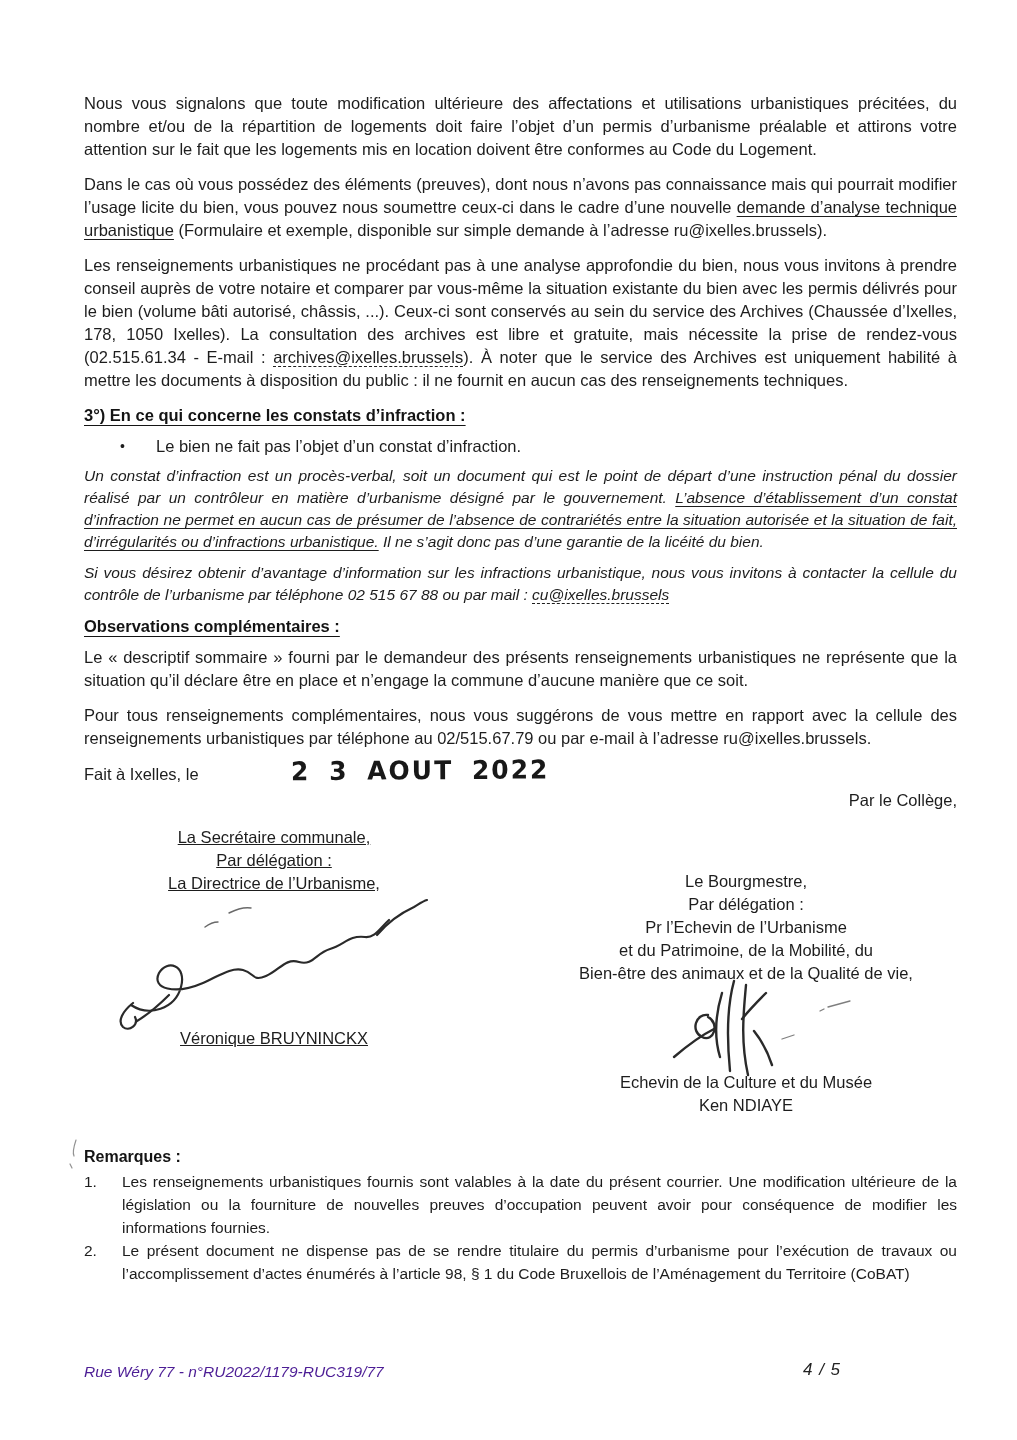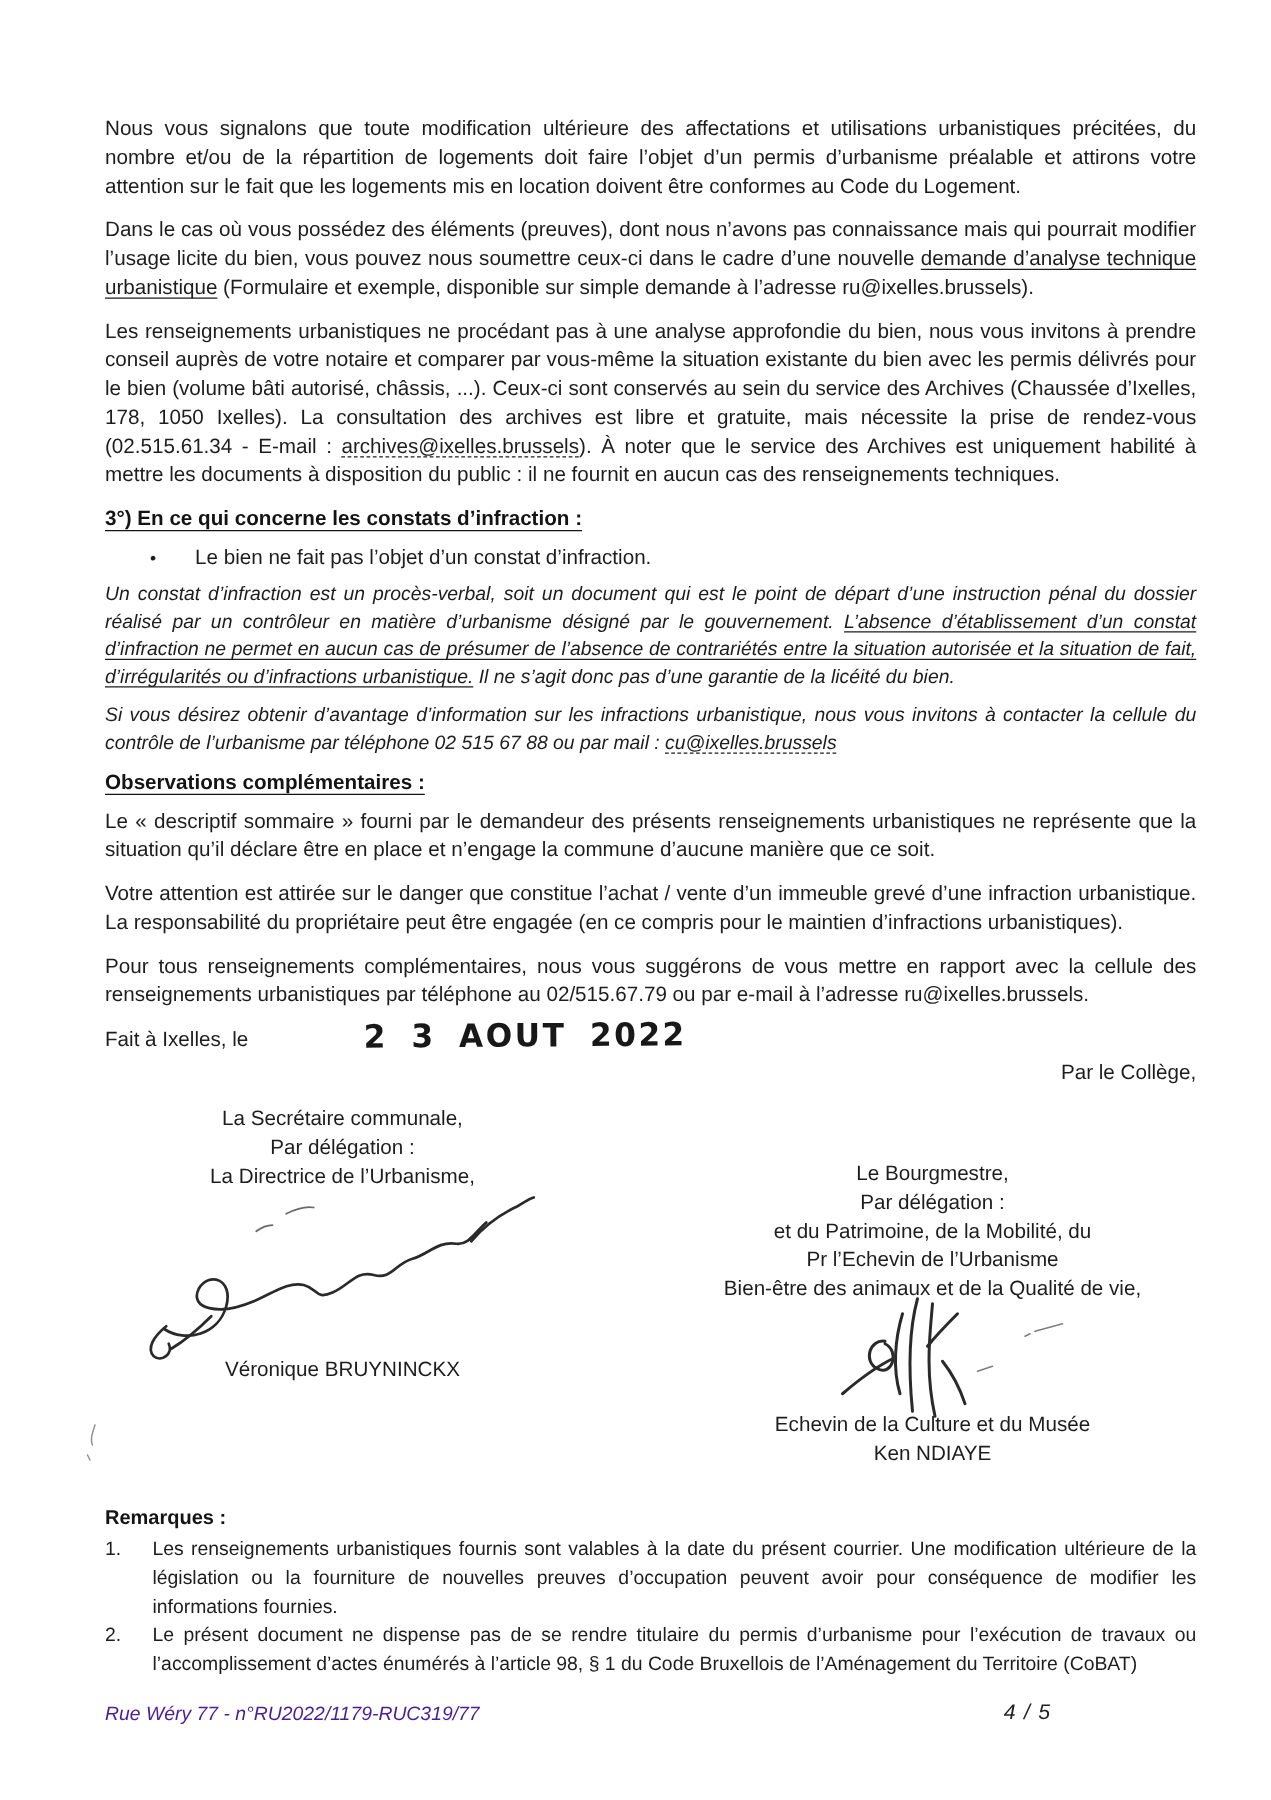"Votre attention est attirée sur" p.para { html: <p> <span>Votre attention est attirée sur le danger que constitue l’achat / vente d’un immeuble grevé d’une infraction urbanistique. La responsabilité du propriétaire peut être engagée (en ce compris pour le maintien d’infractions urbanistiques).</span> </p> -> none }
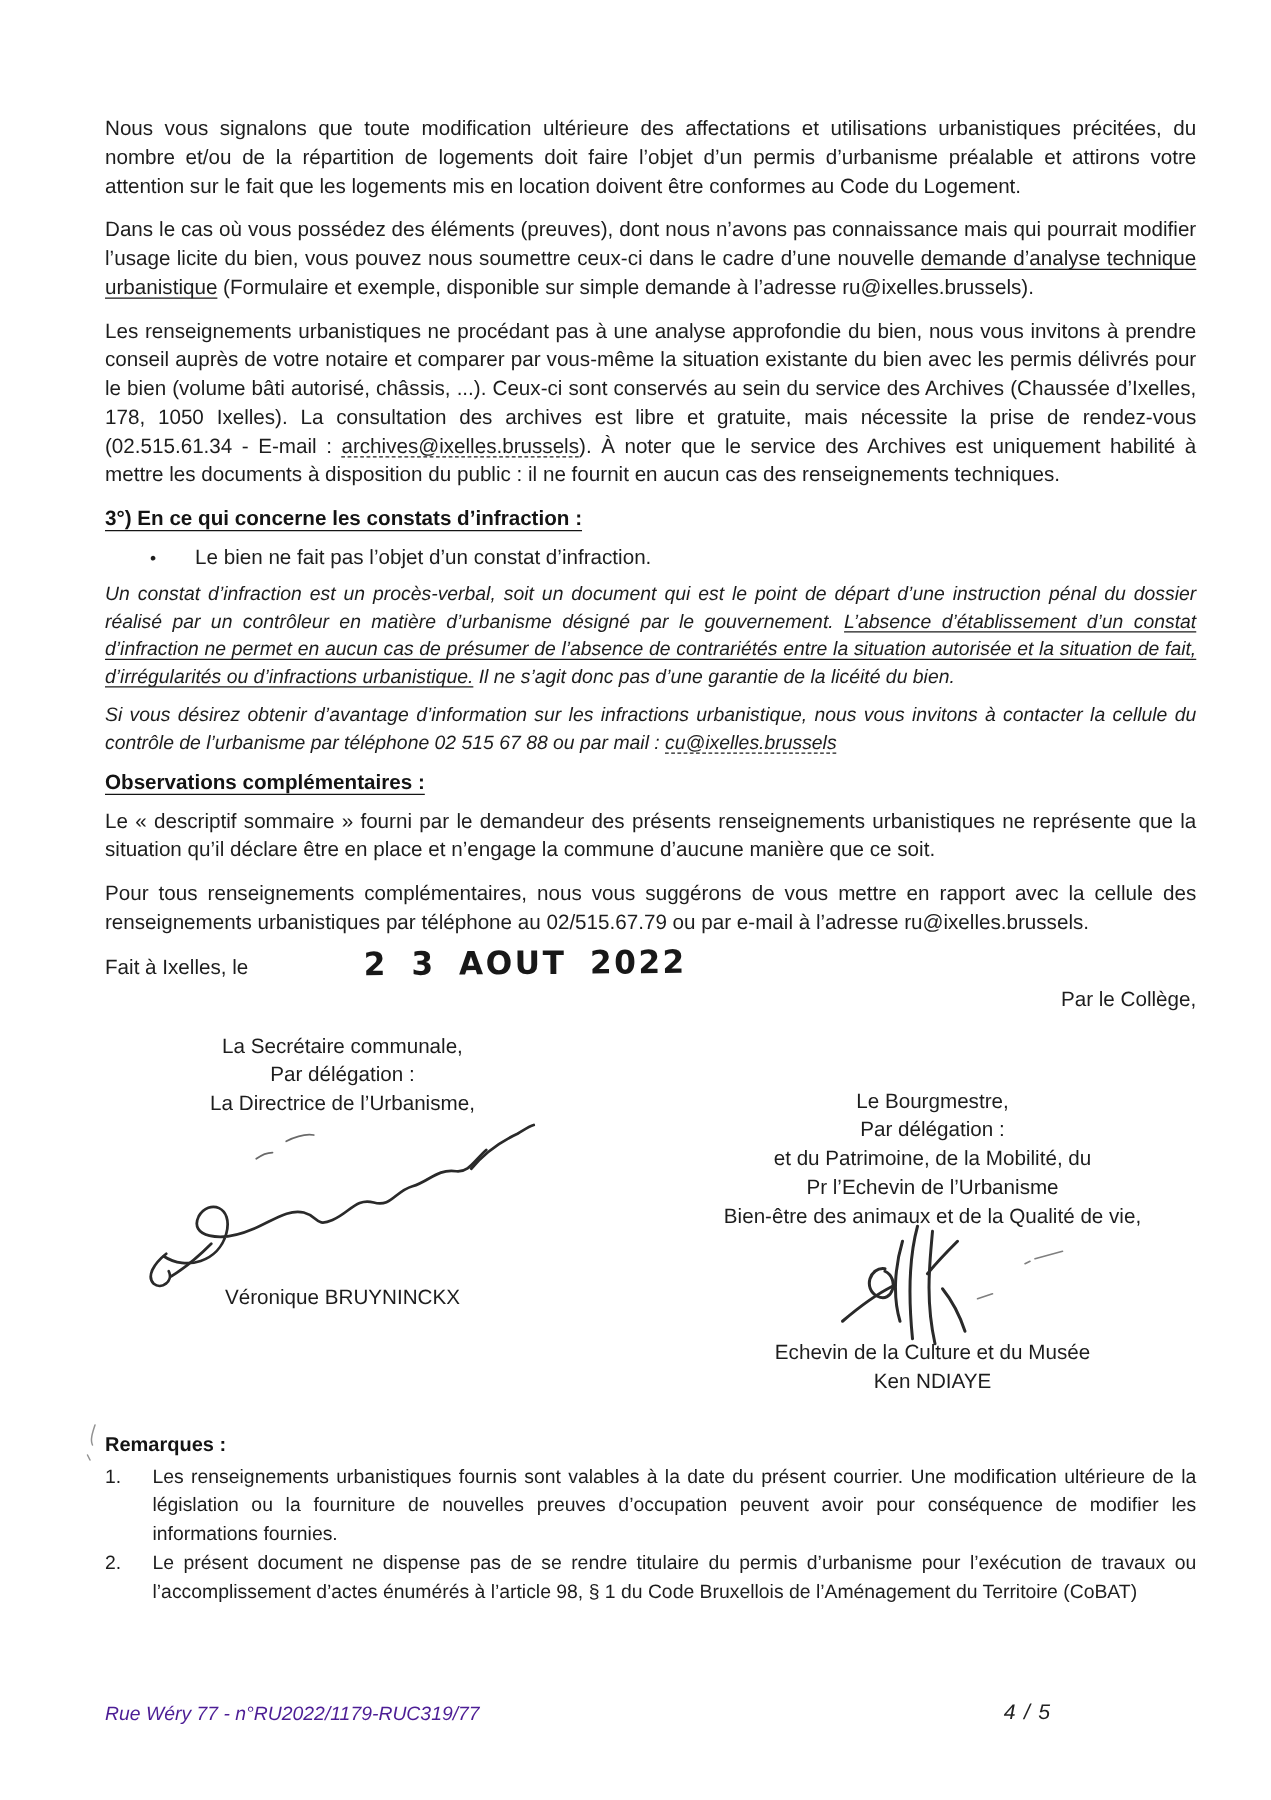"La Secrétaire communale," .sign-col.left { text-decoration: none -> underline }
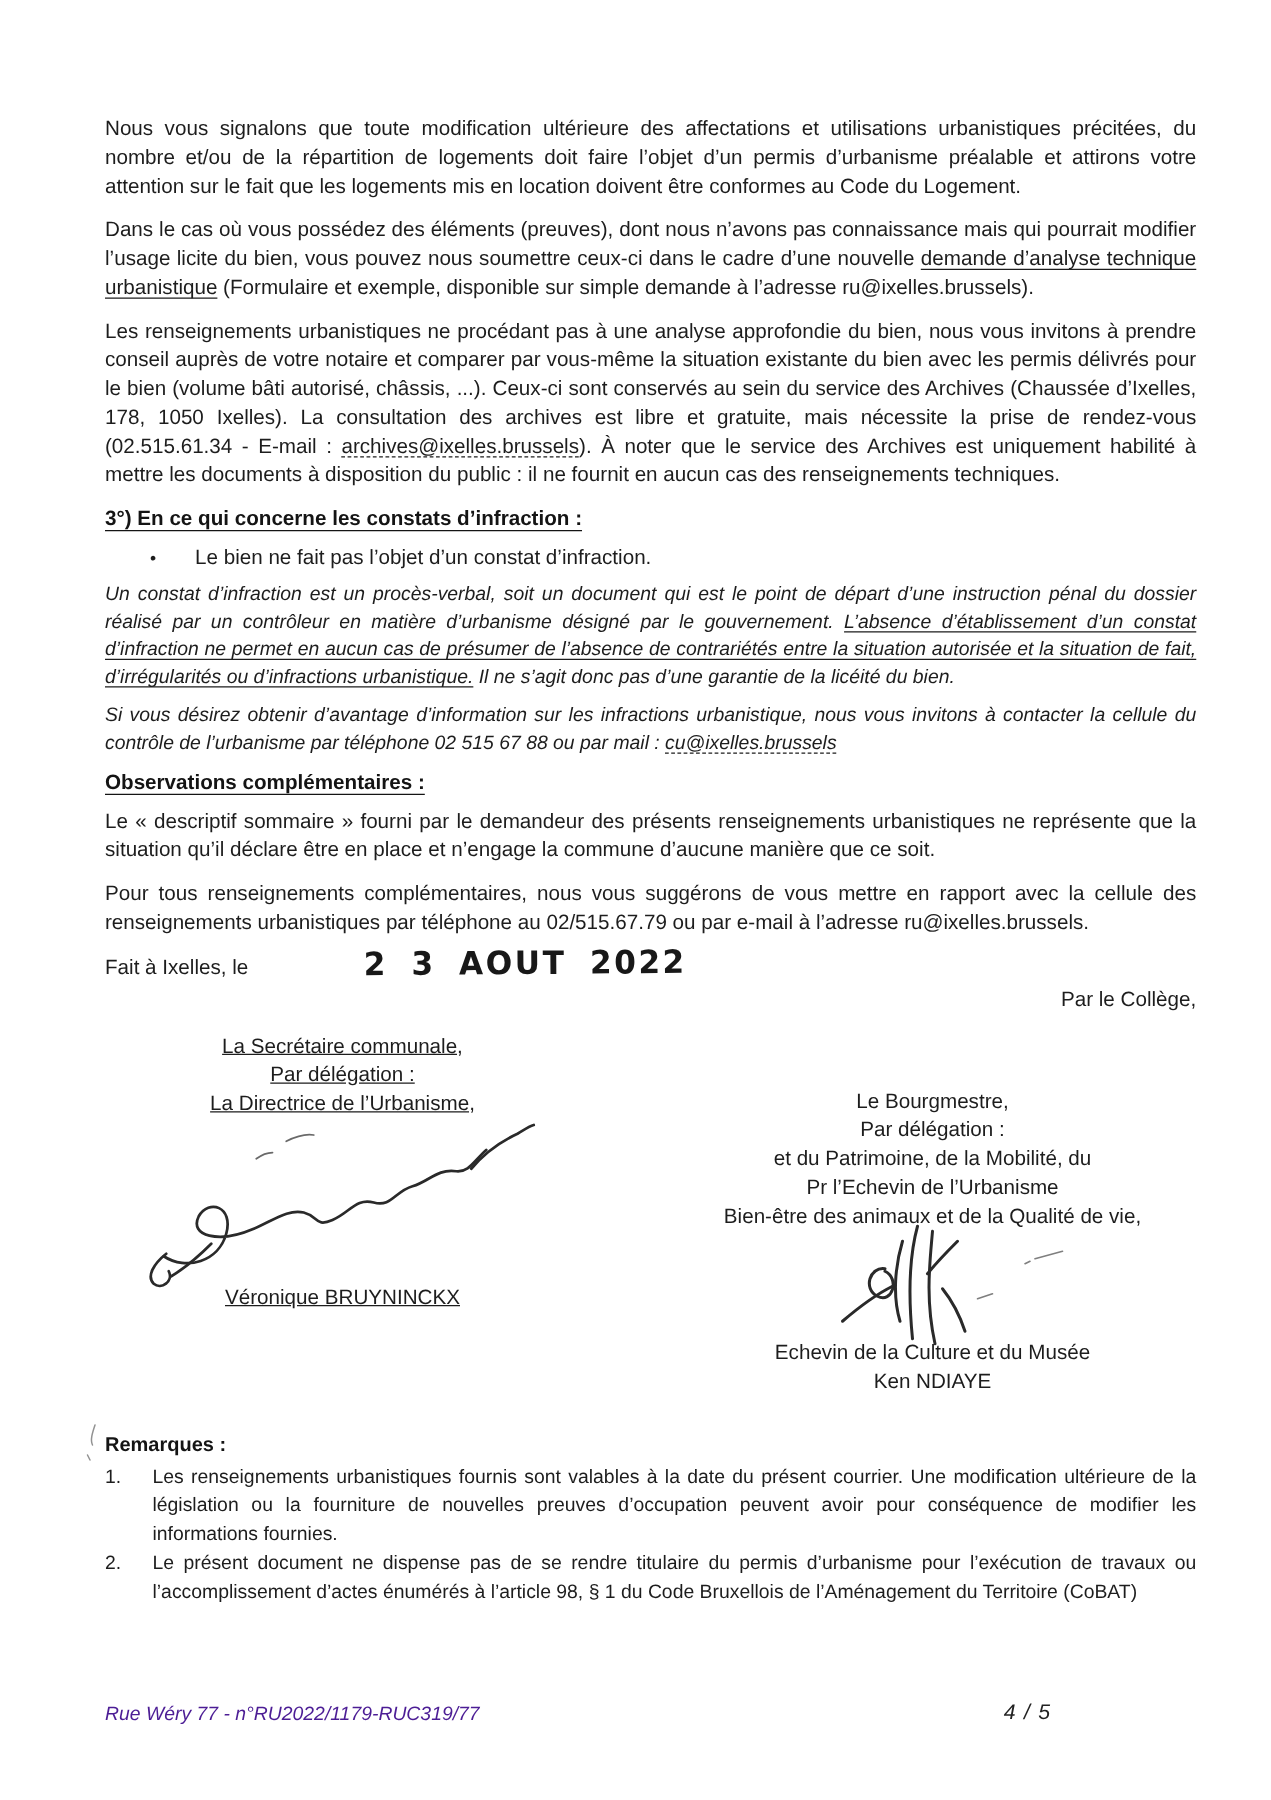"et du Patrimoine, de la" div { order: before "Pr l’Echevin de l’Urbanisme" -> after "Pr l’Echevin de l’Urbanisme" }
